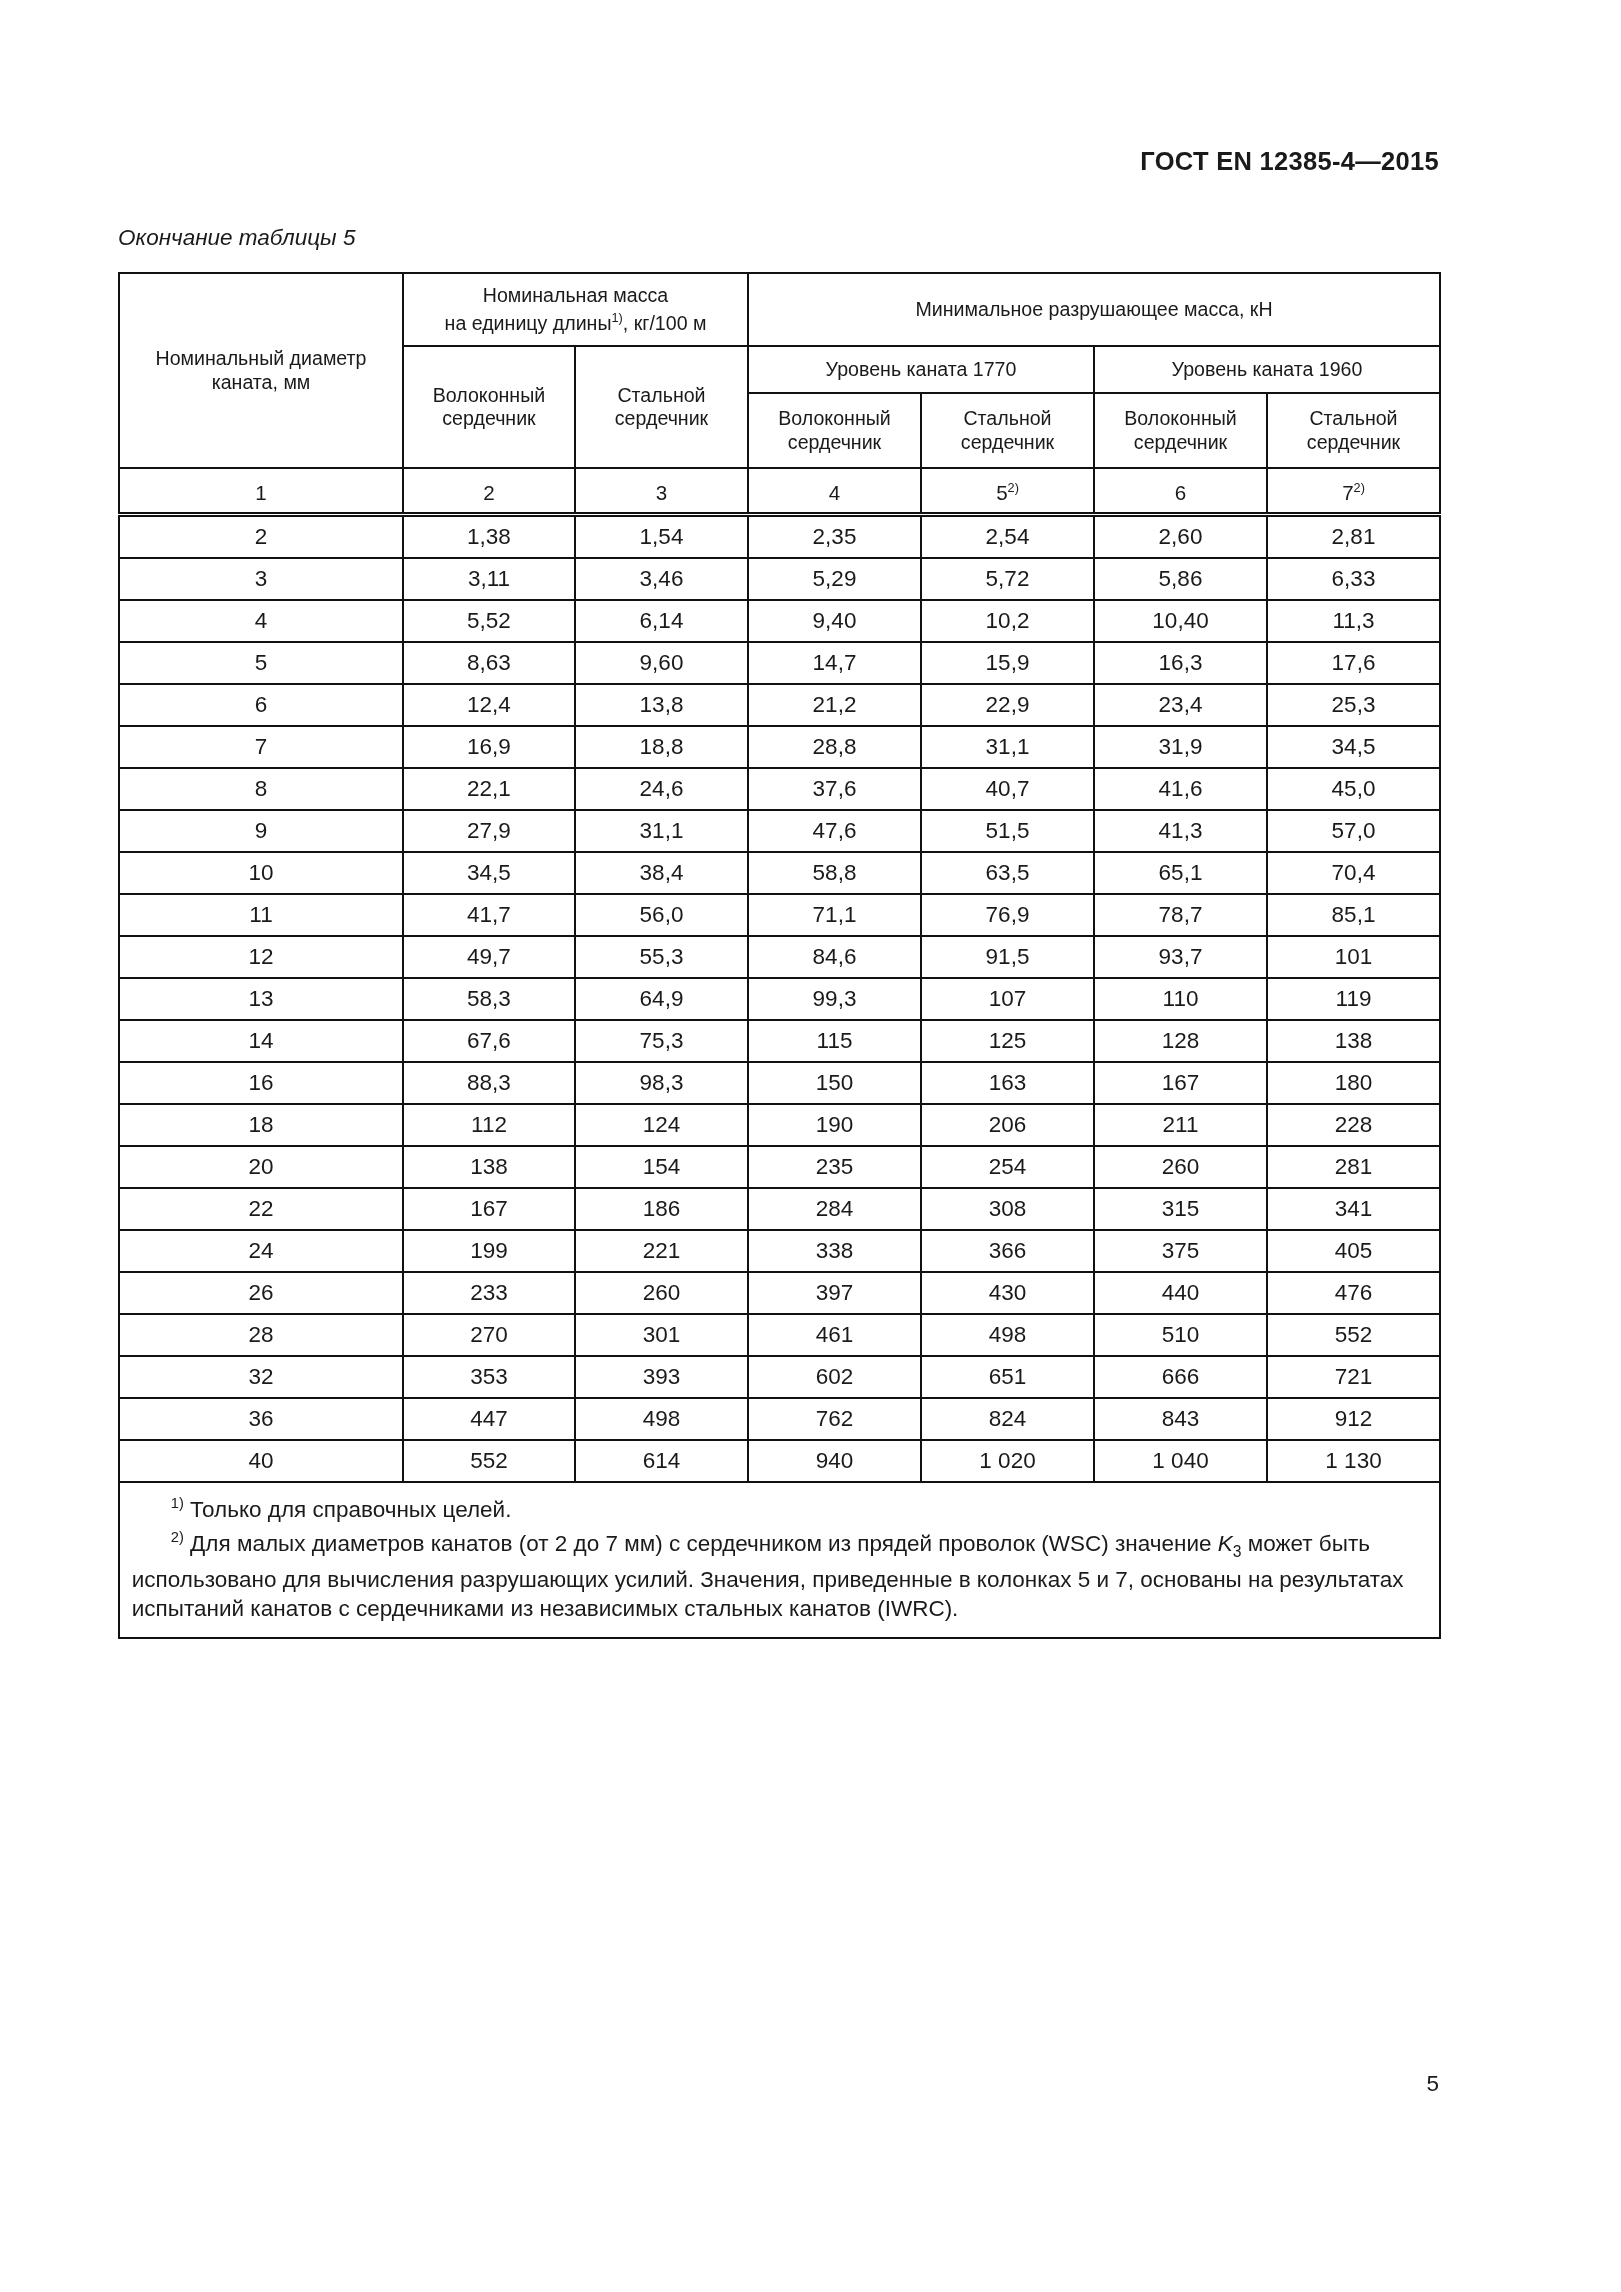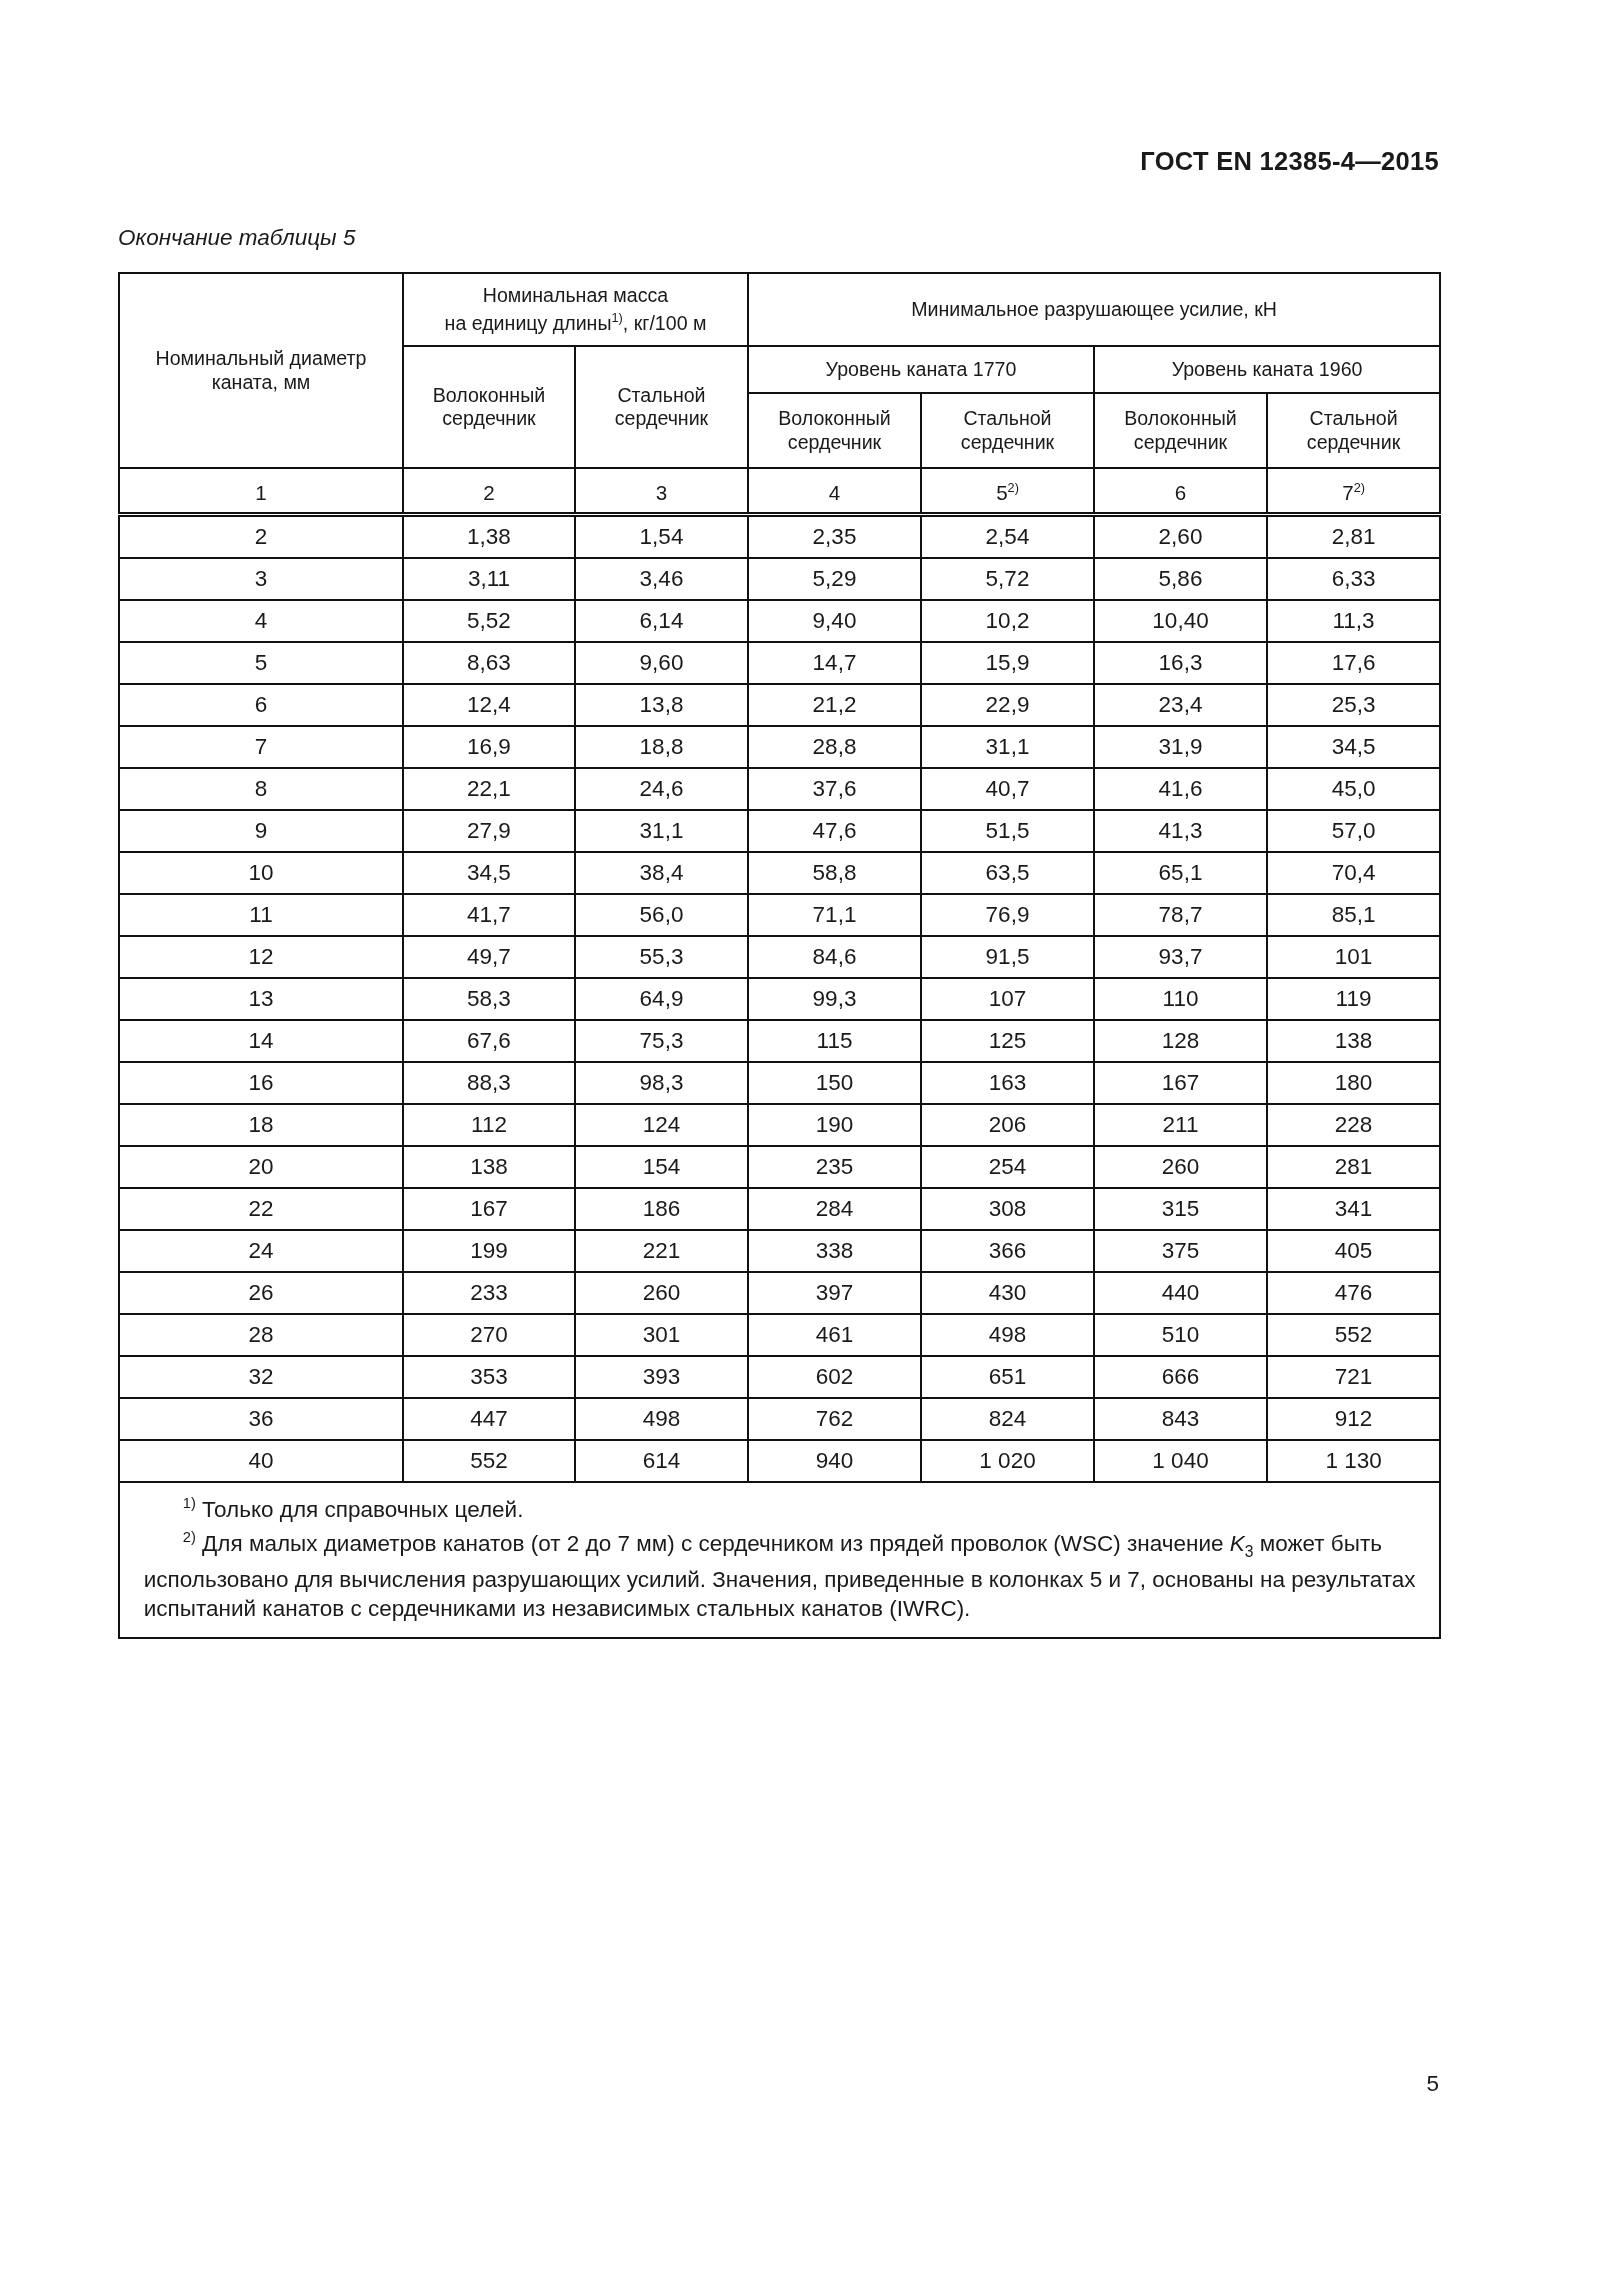"Минимальное разрушающее усилие, кН" th { text: усилие -> масса }
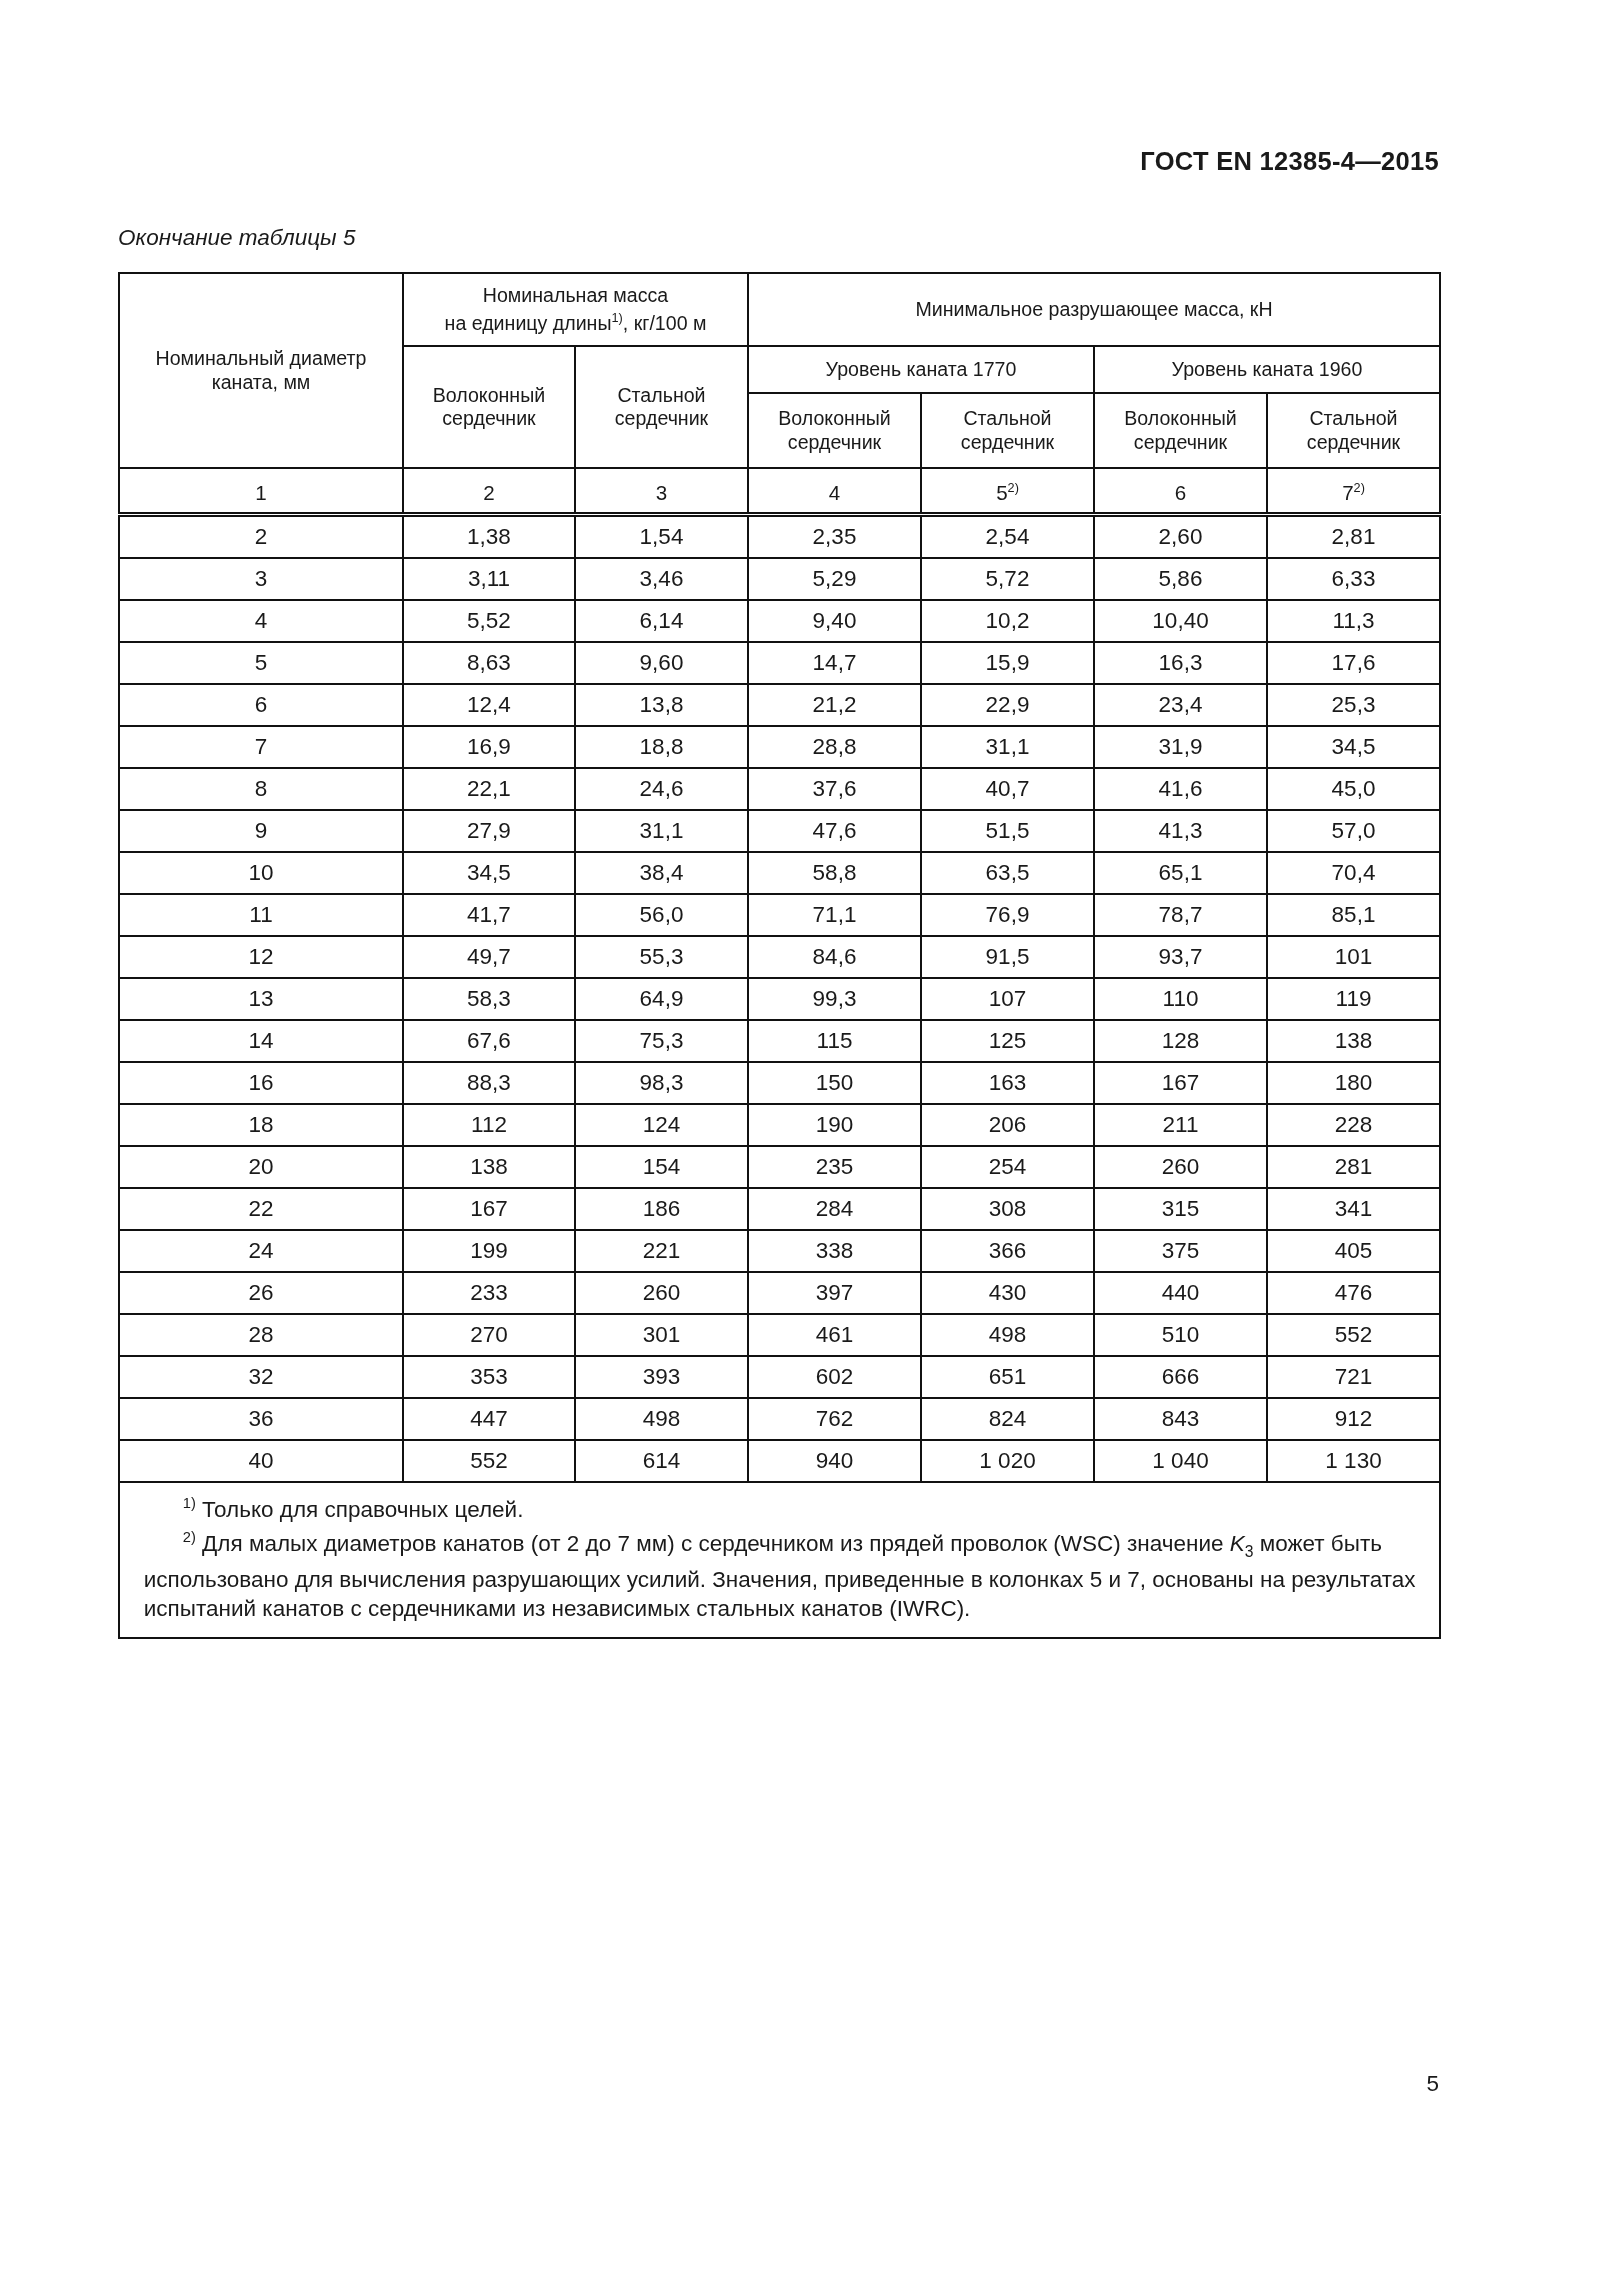"1) Только для справочных целей." .fn { margin-left: 12px -> none }
